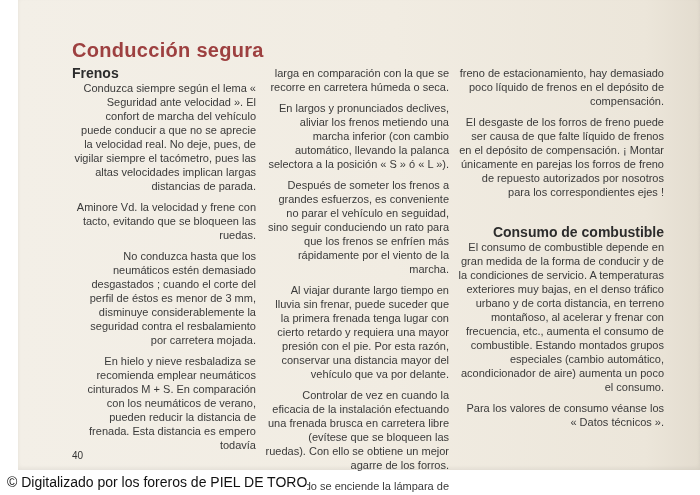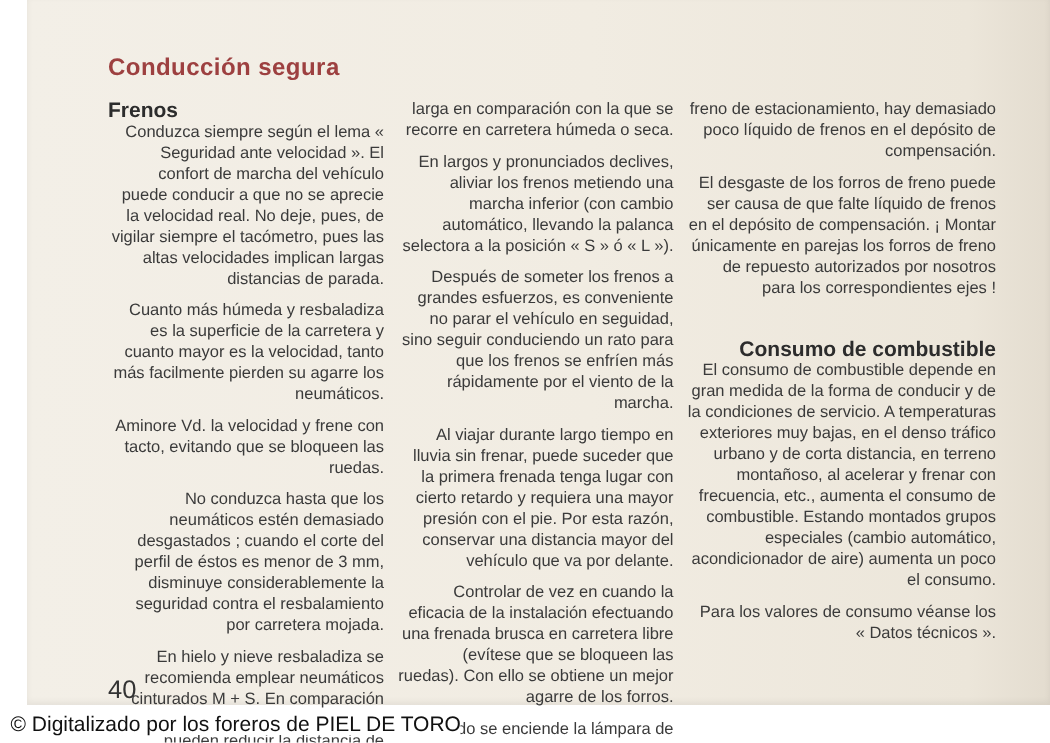"Conducción segura" .page-title { font-size: 16px -> 20px }
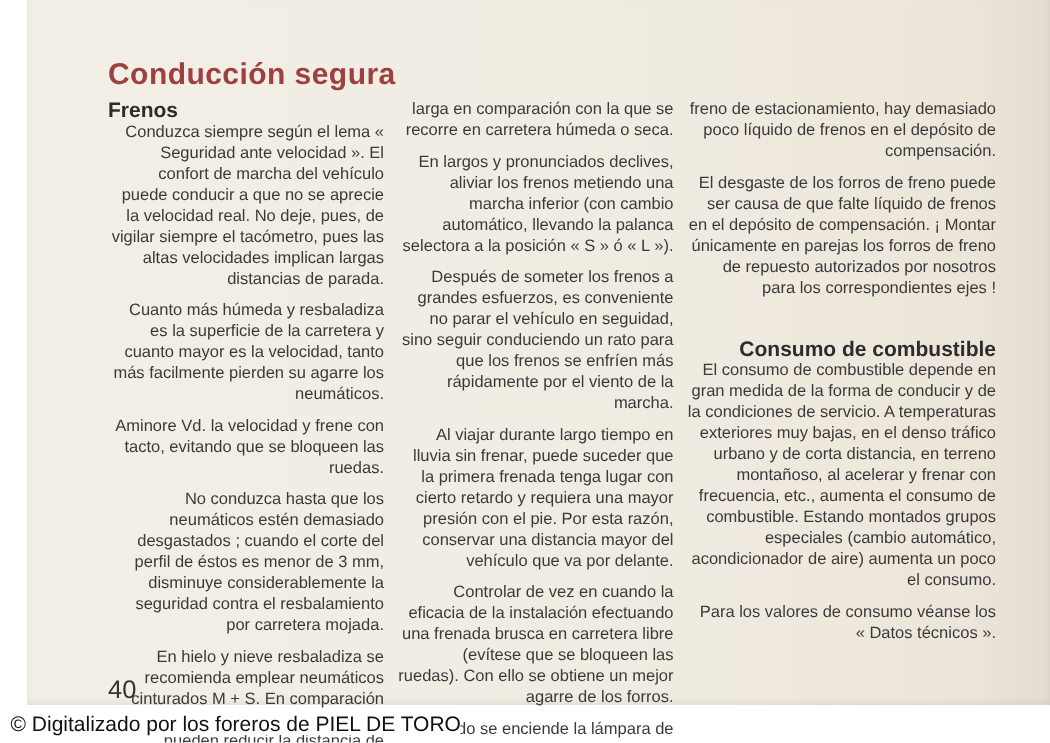"Cuanto más húmeda y resbaladiza" p { html: <p>Cuanto más húmeda y resbaladiza es la superficie de la carretera y cuanto mayor es la velocidad, tanto más facilmente pierden su agarre los neumáticos.</p> -> none }
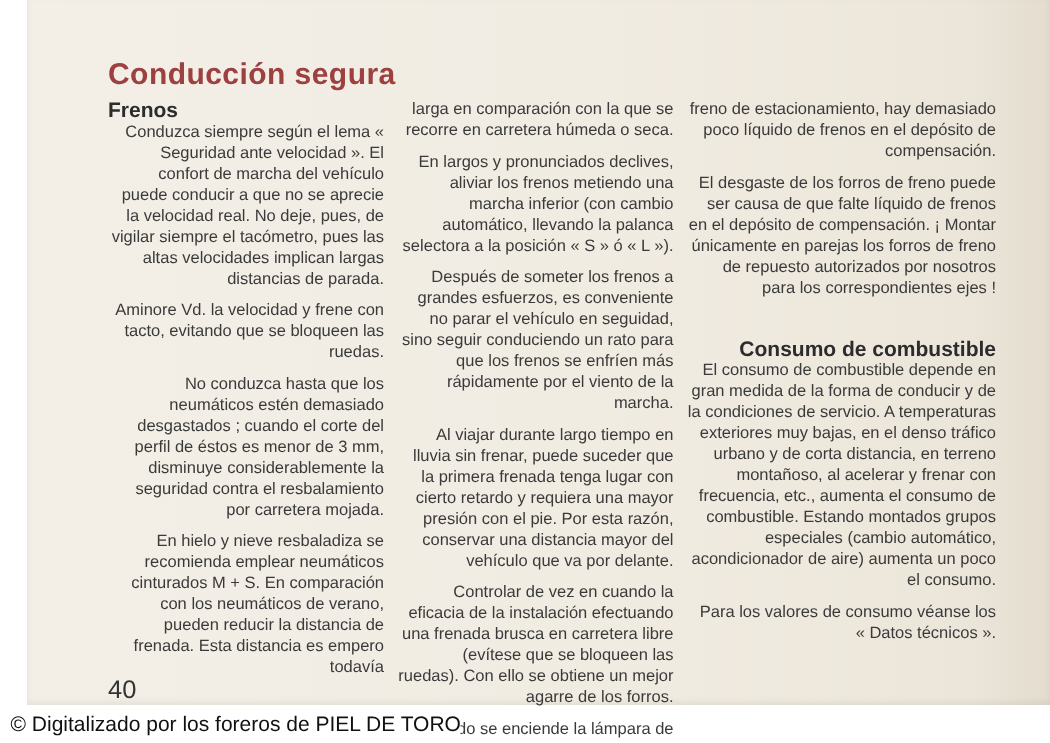"40" .page-number { font-size: 17px -> 10px }
